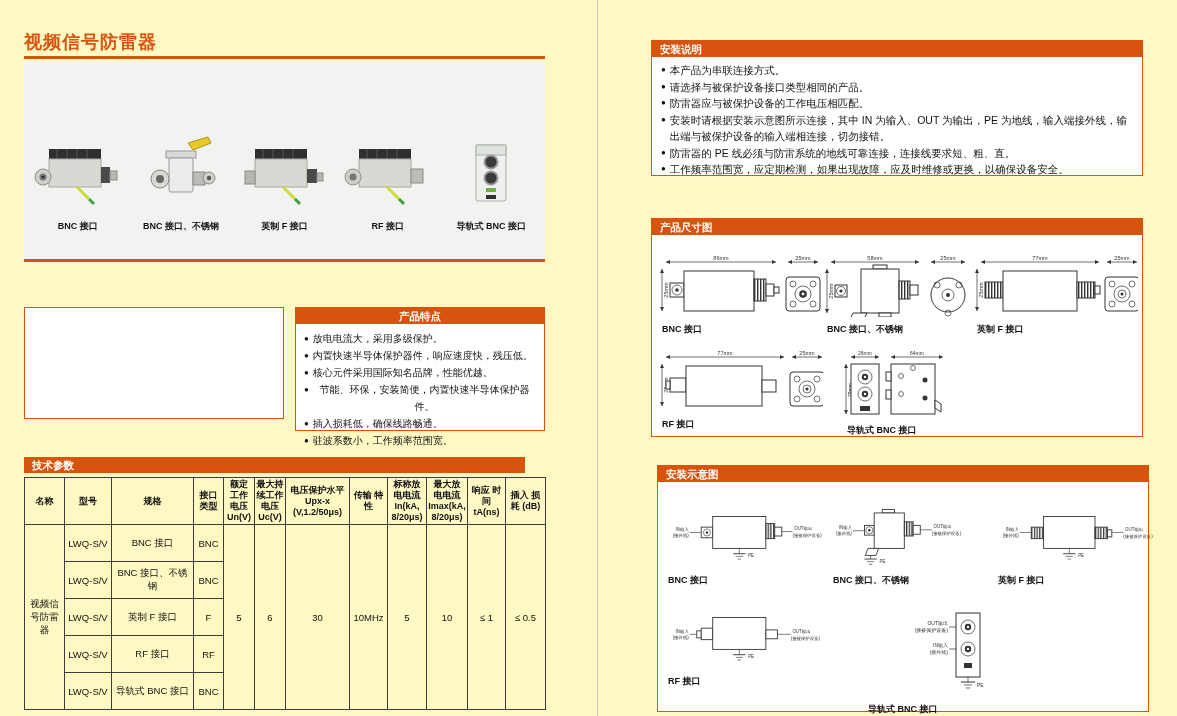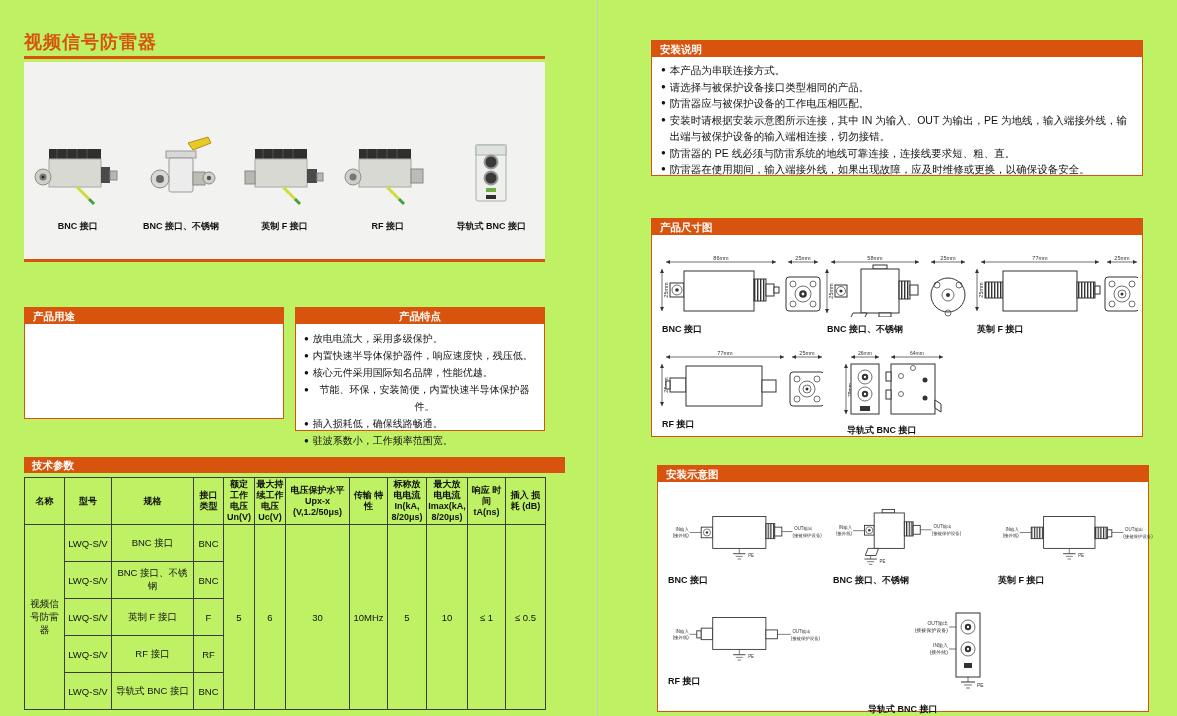"视频信号防雷器" .page { background: #bef264 -> #fef9c3 }
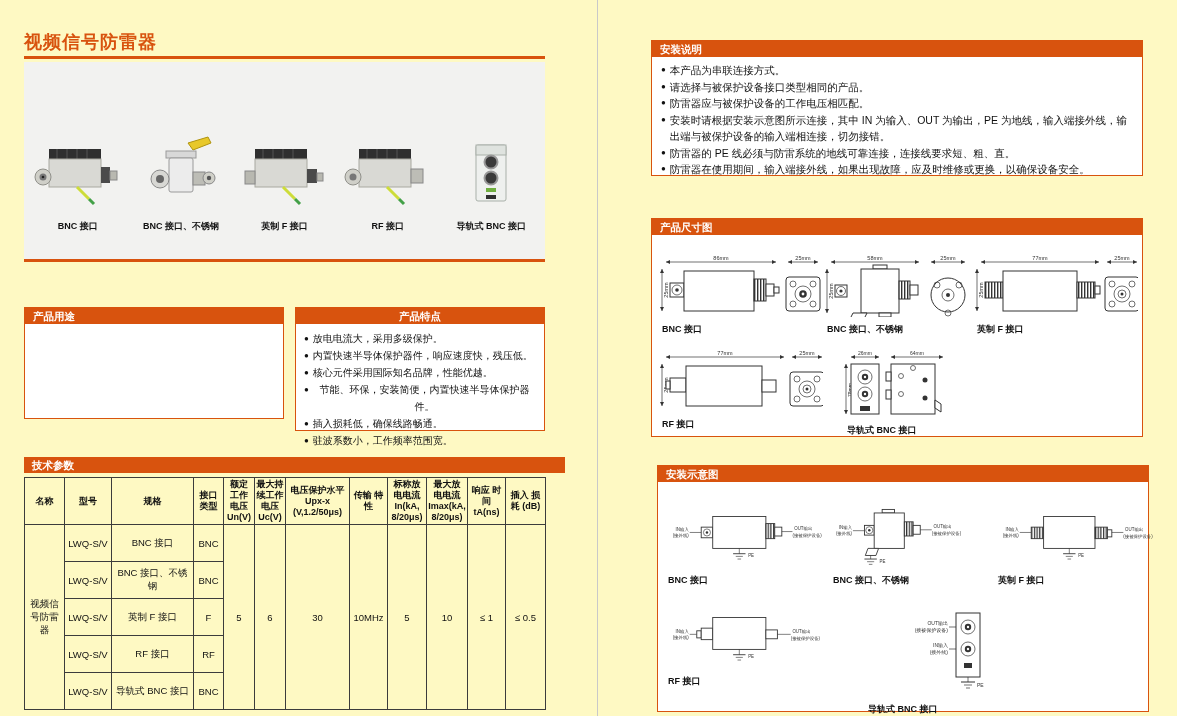"防雷器在使用期间，输入端接外线，如果出现故障，应及时维修或更换，以确保设备安全。" span { text: 防雷器在使用期间，输入端接外线 -> 工作频率范围宽，应定期检测 }
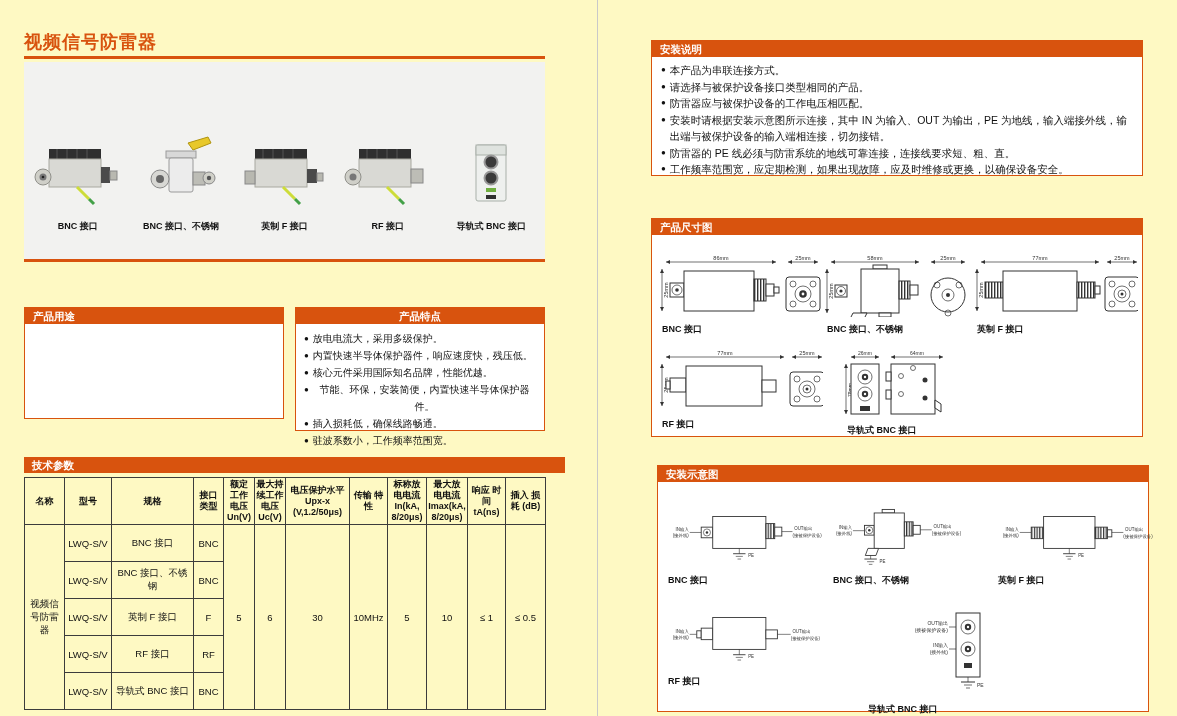"产品用途" div.panel-header { html: <div>产品用途</div> -> none }
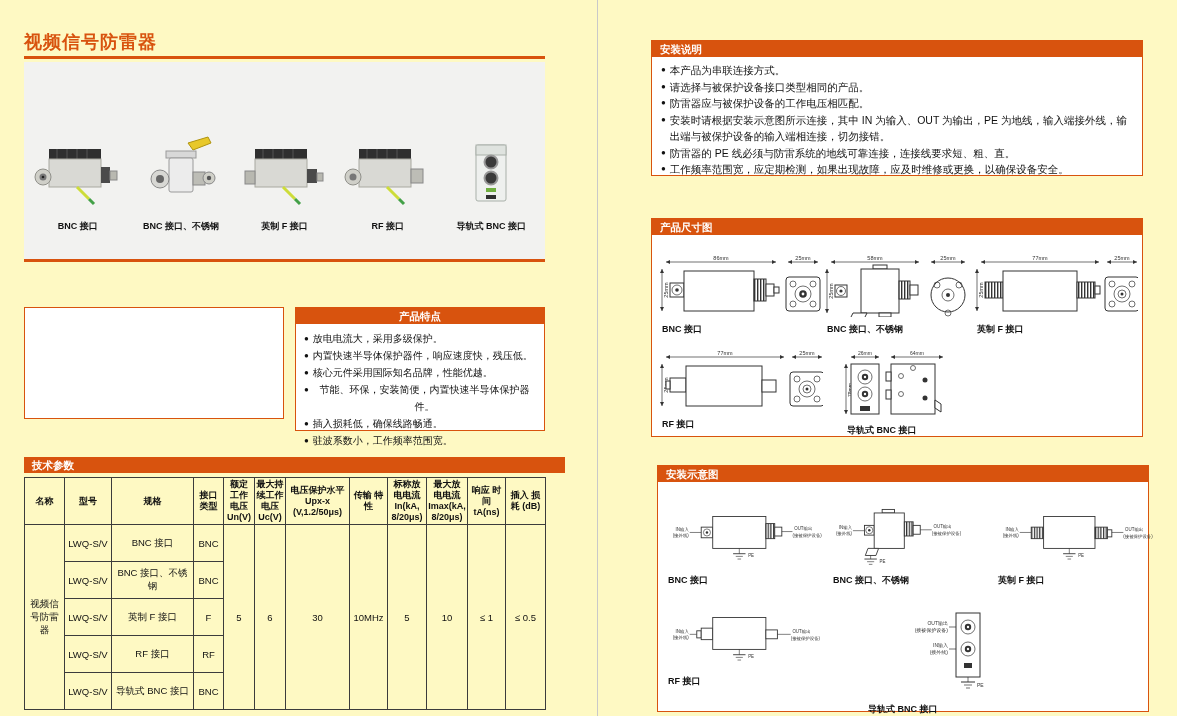"技术参数" .tech-bar { width: 541px -> 501px }
